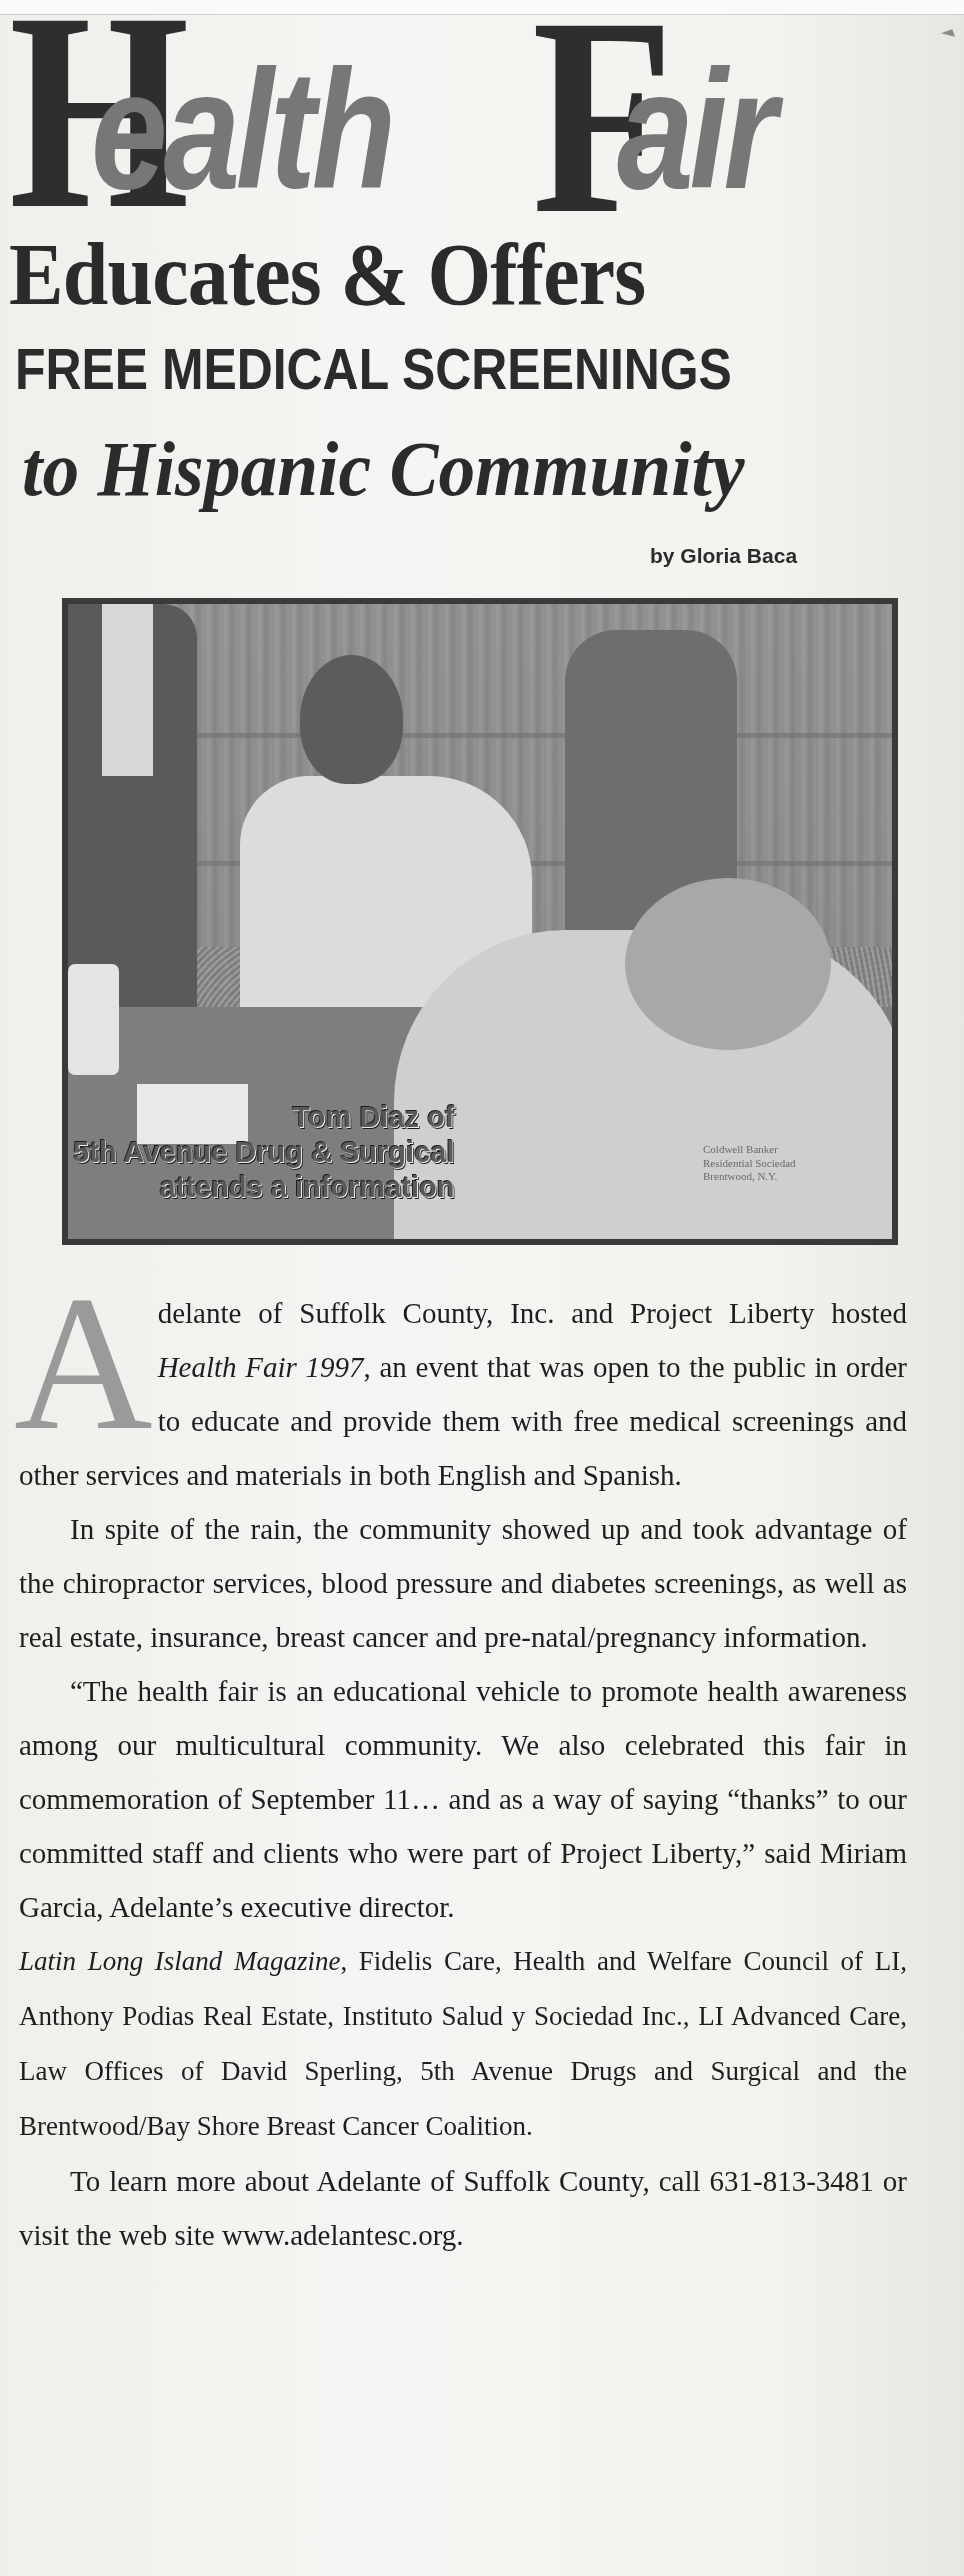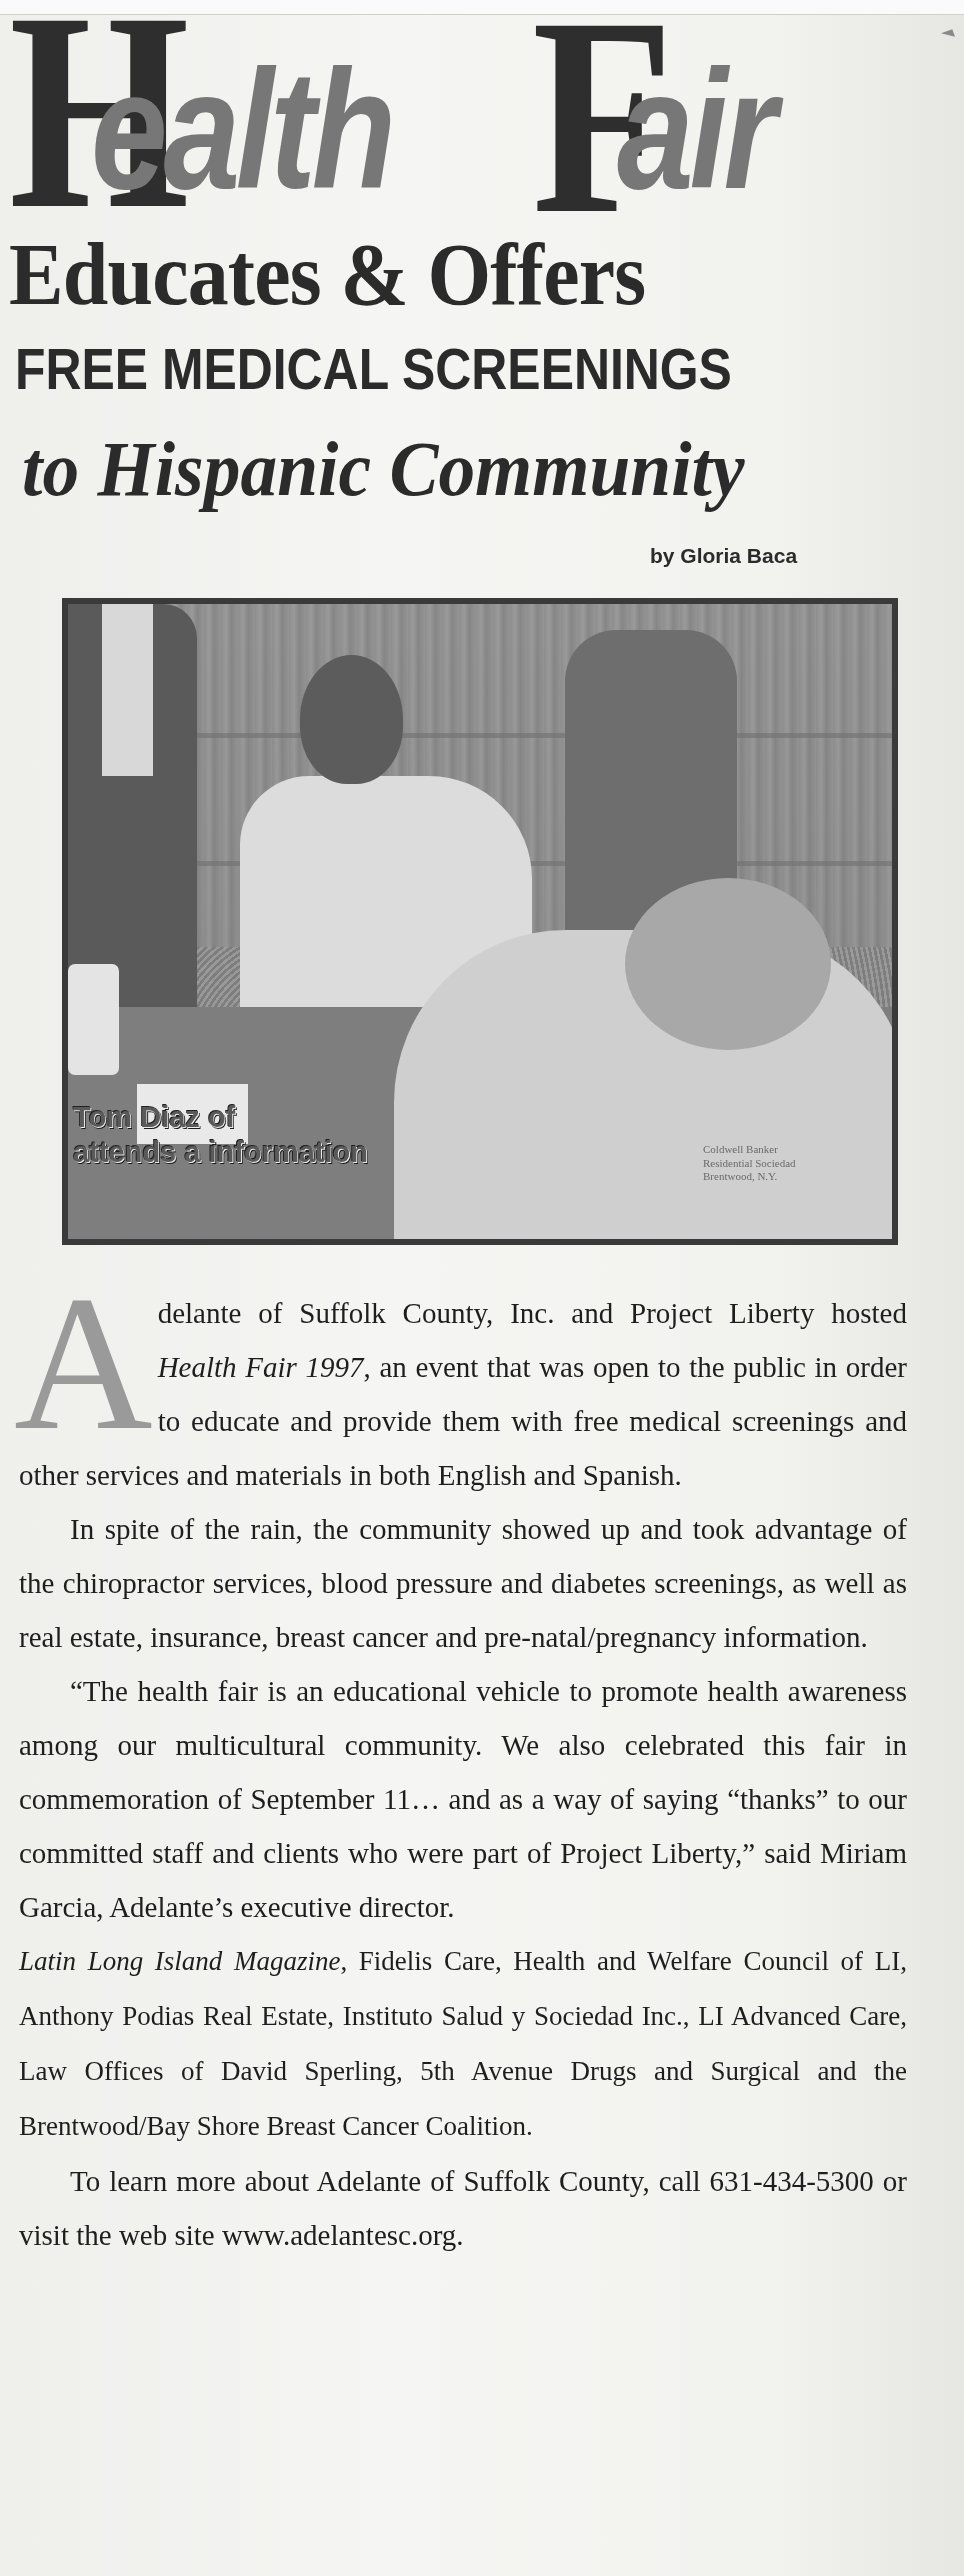"Tom Diaz of" .photo-caption { text-align: none -> right }
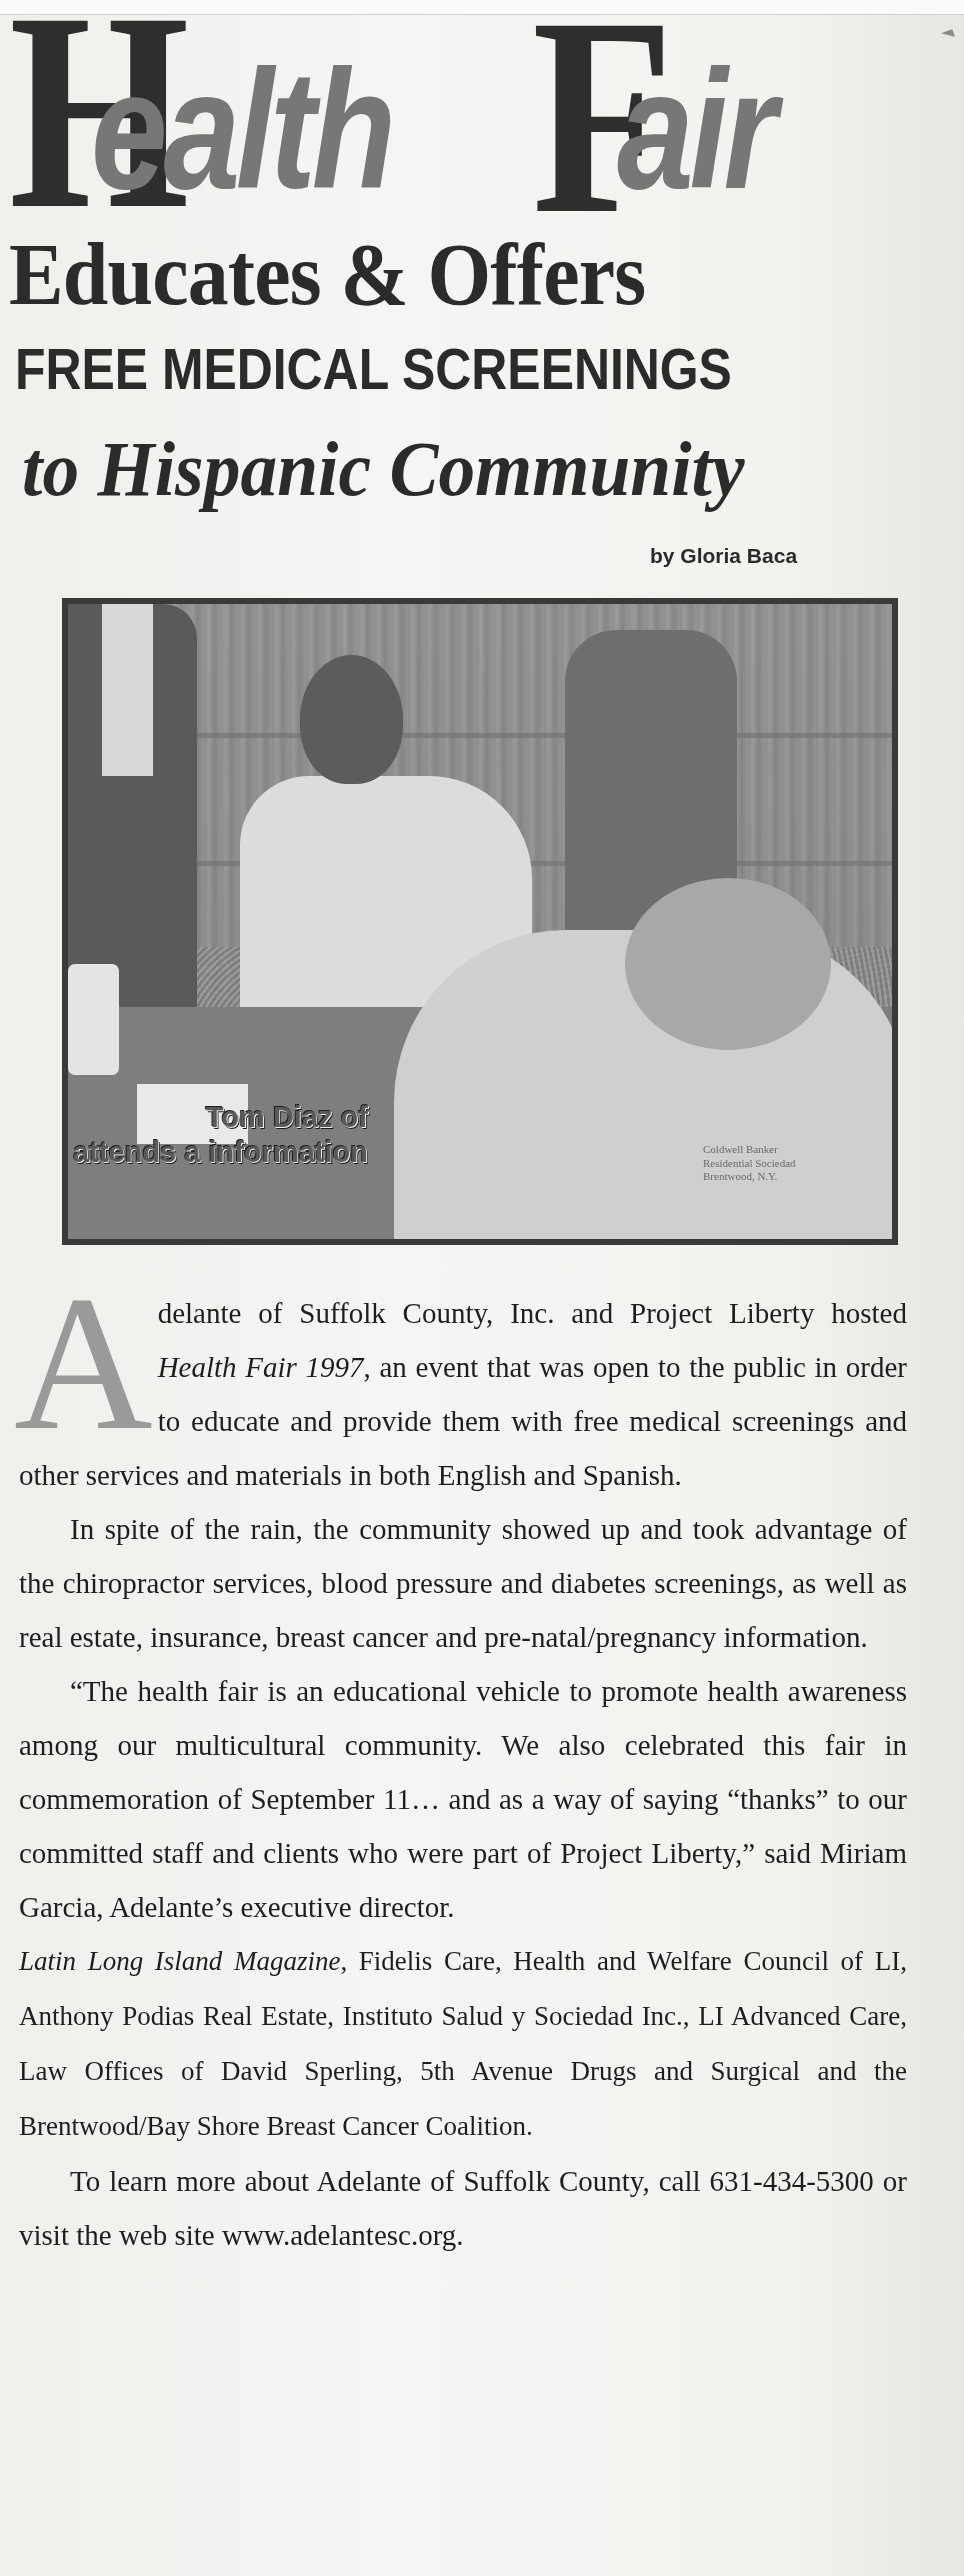"5th Avenue Drug & Surgical" div { html: none -> <div>5th Avenue Drug &amp; Surgical</div> }
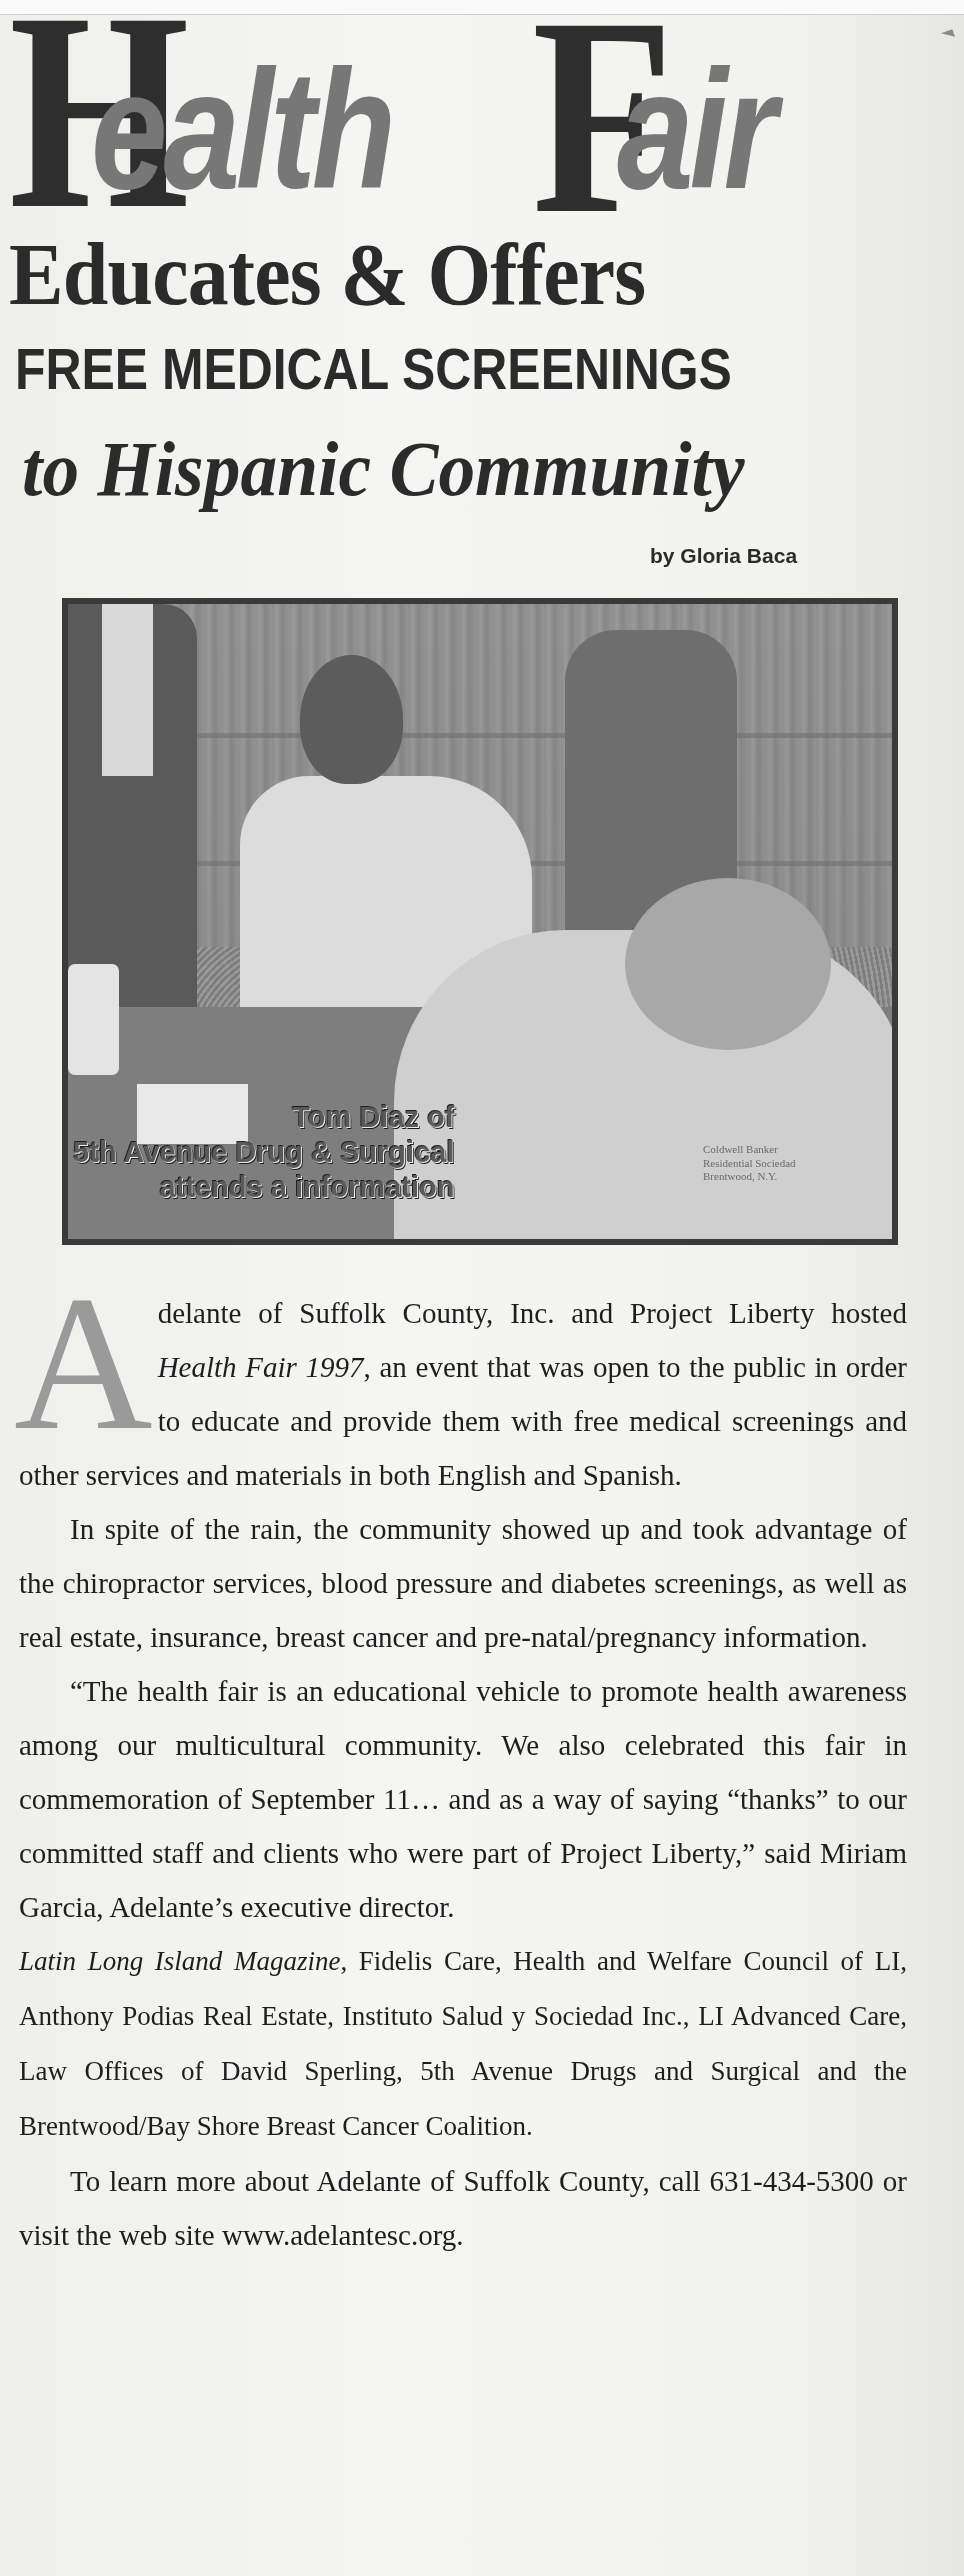"To learn more about Adelante" p.indent { text: 631-434-5300 -> 631-813-3481 }
